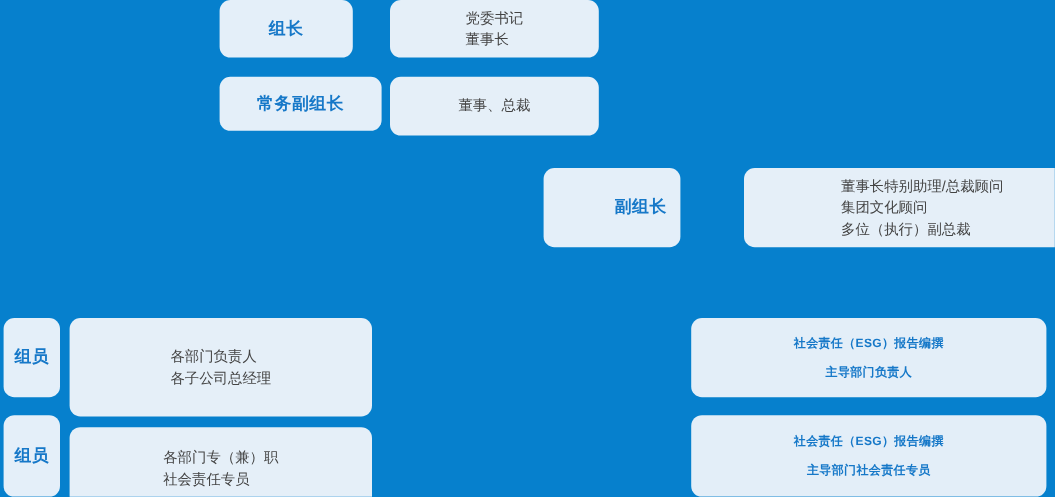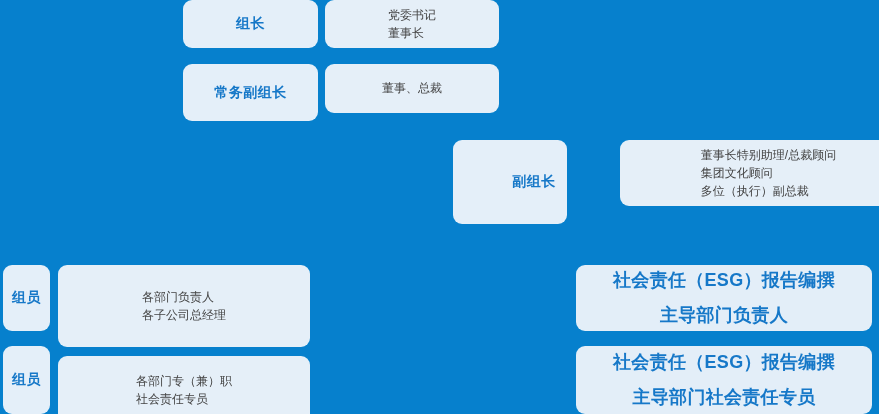"组长" #card-leader { width: 135px -> 111px }
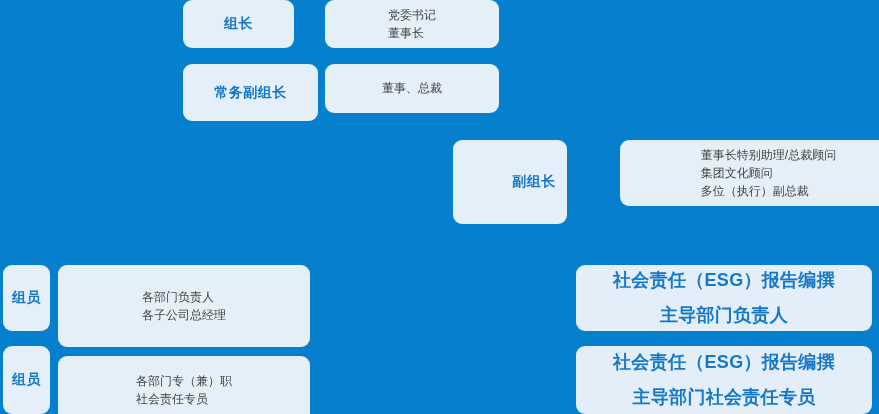"常务副组长" #card-exec-deputy { height: 57px -> 45px }
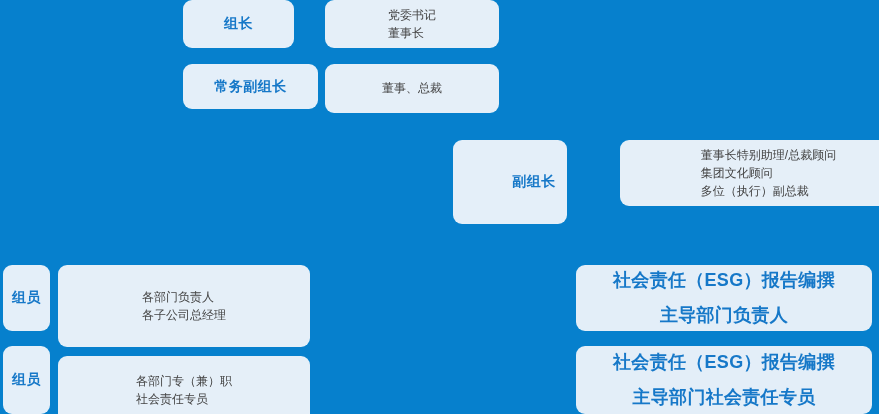"副组长" #card-deputy { height: 84px -> 66px }
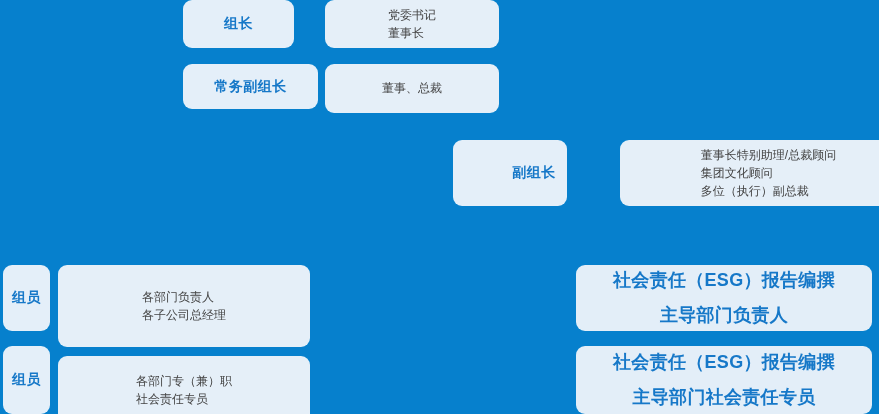"社会责任（ESG）报告编撰" .esg-line { font-size: 18px -> 10px }
